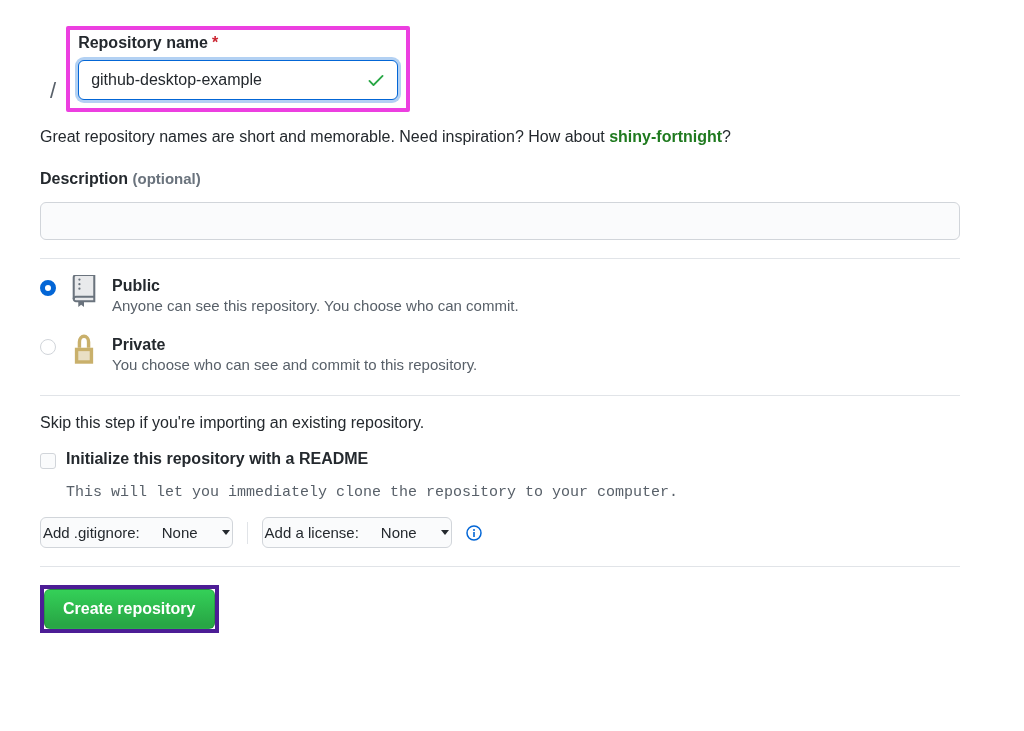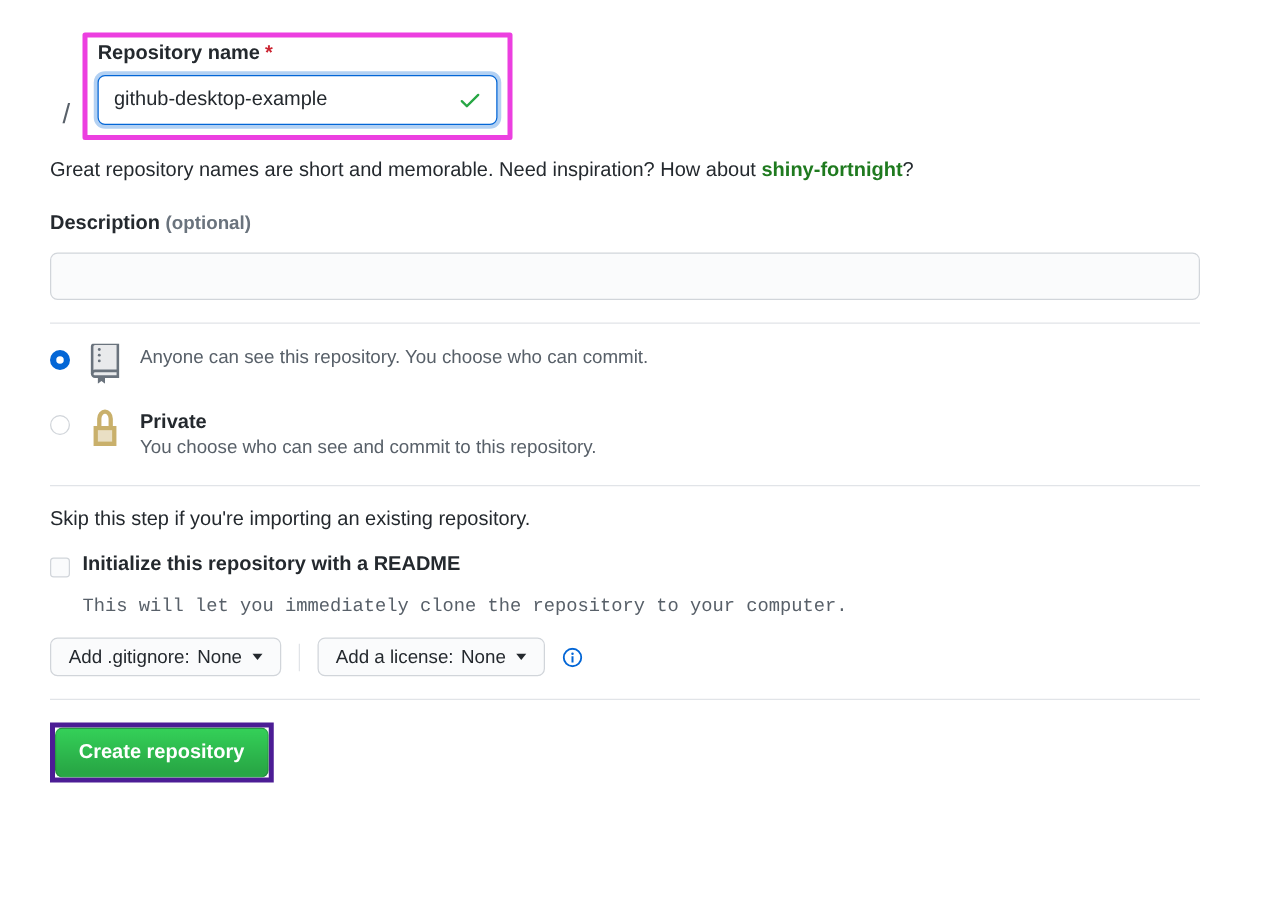"Public" div.title { html: none -> <div>Public</div> }
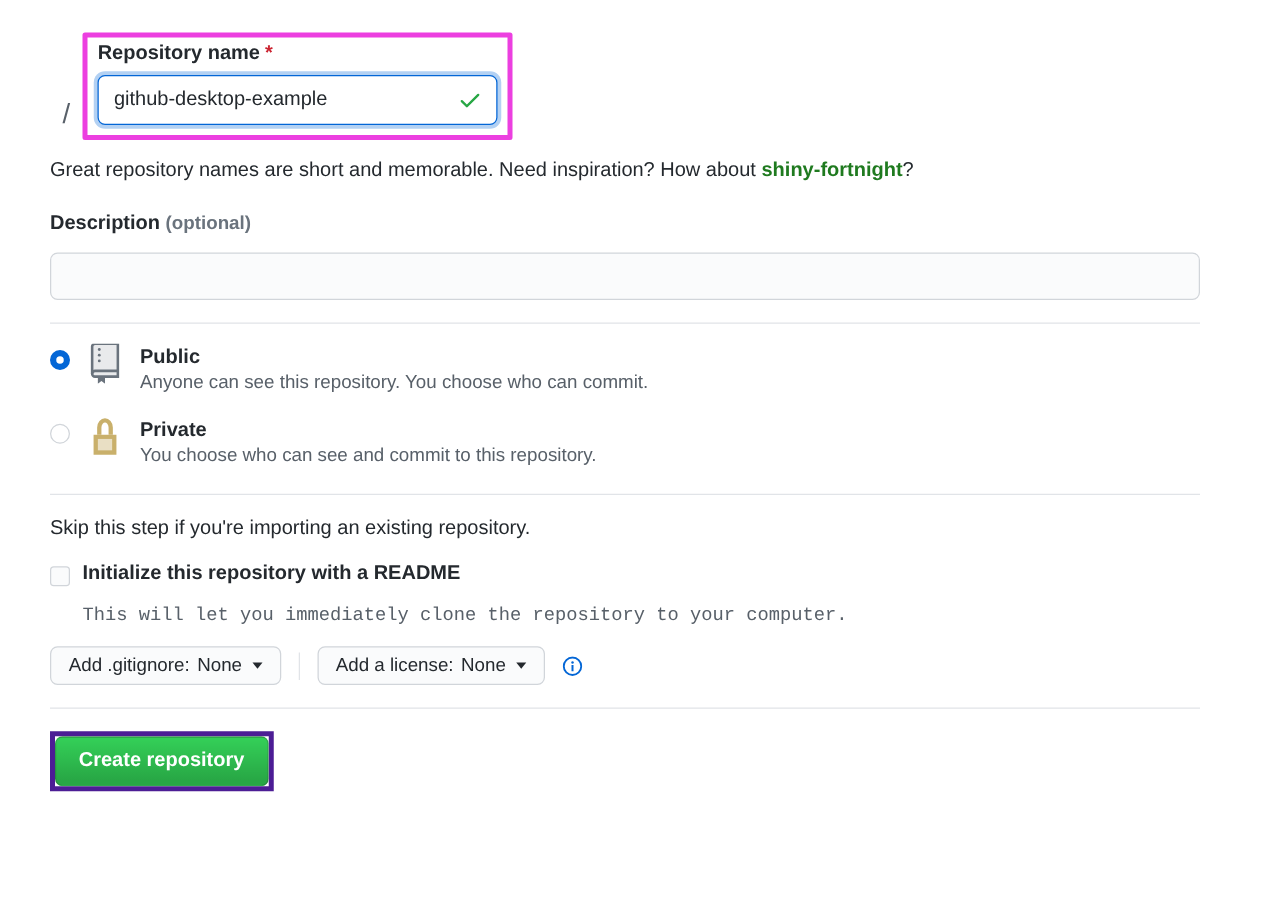"Add .gitignore:" .dd-btn { gap: 6px -> 22px; padding: 6px 14px -> 6px 2px }
